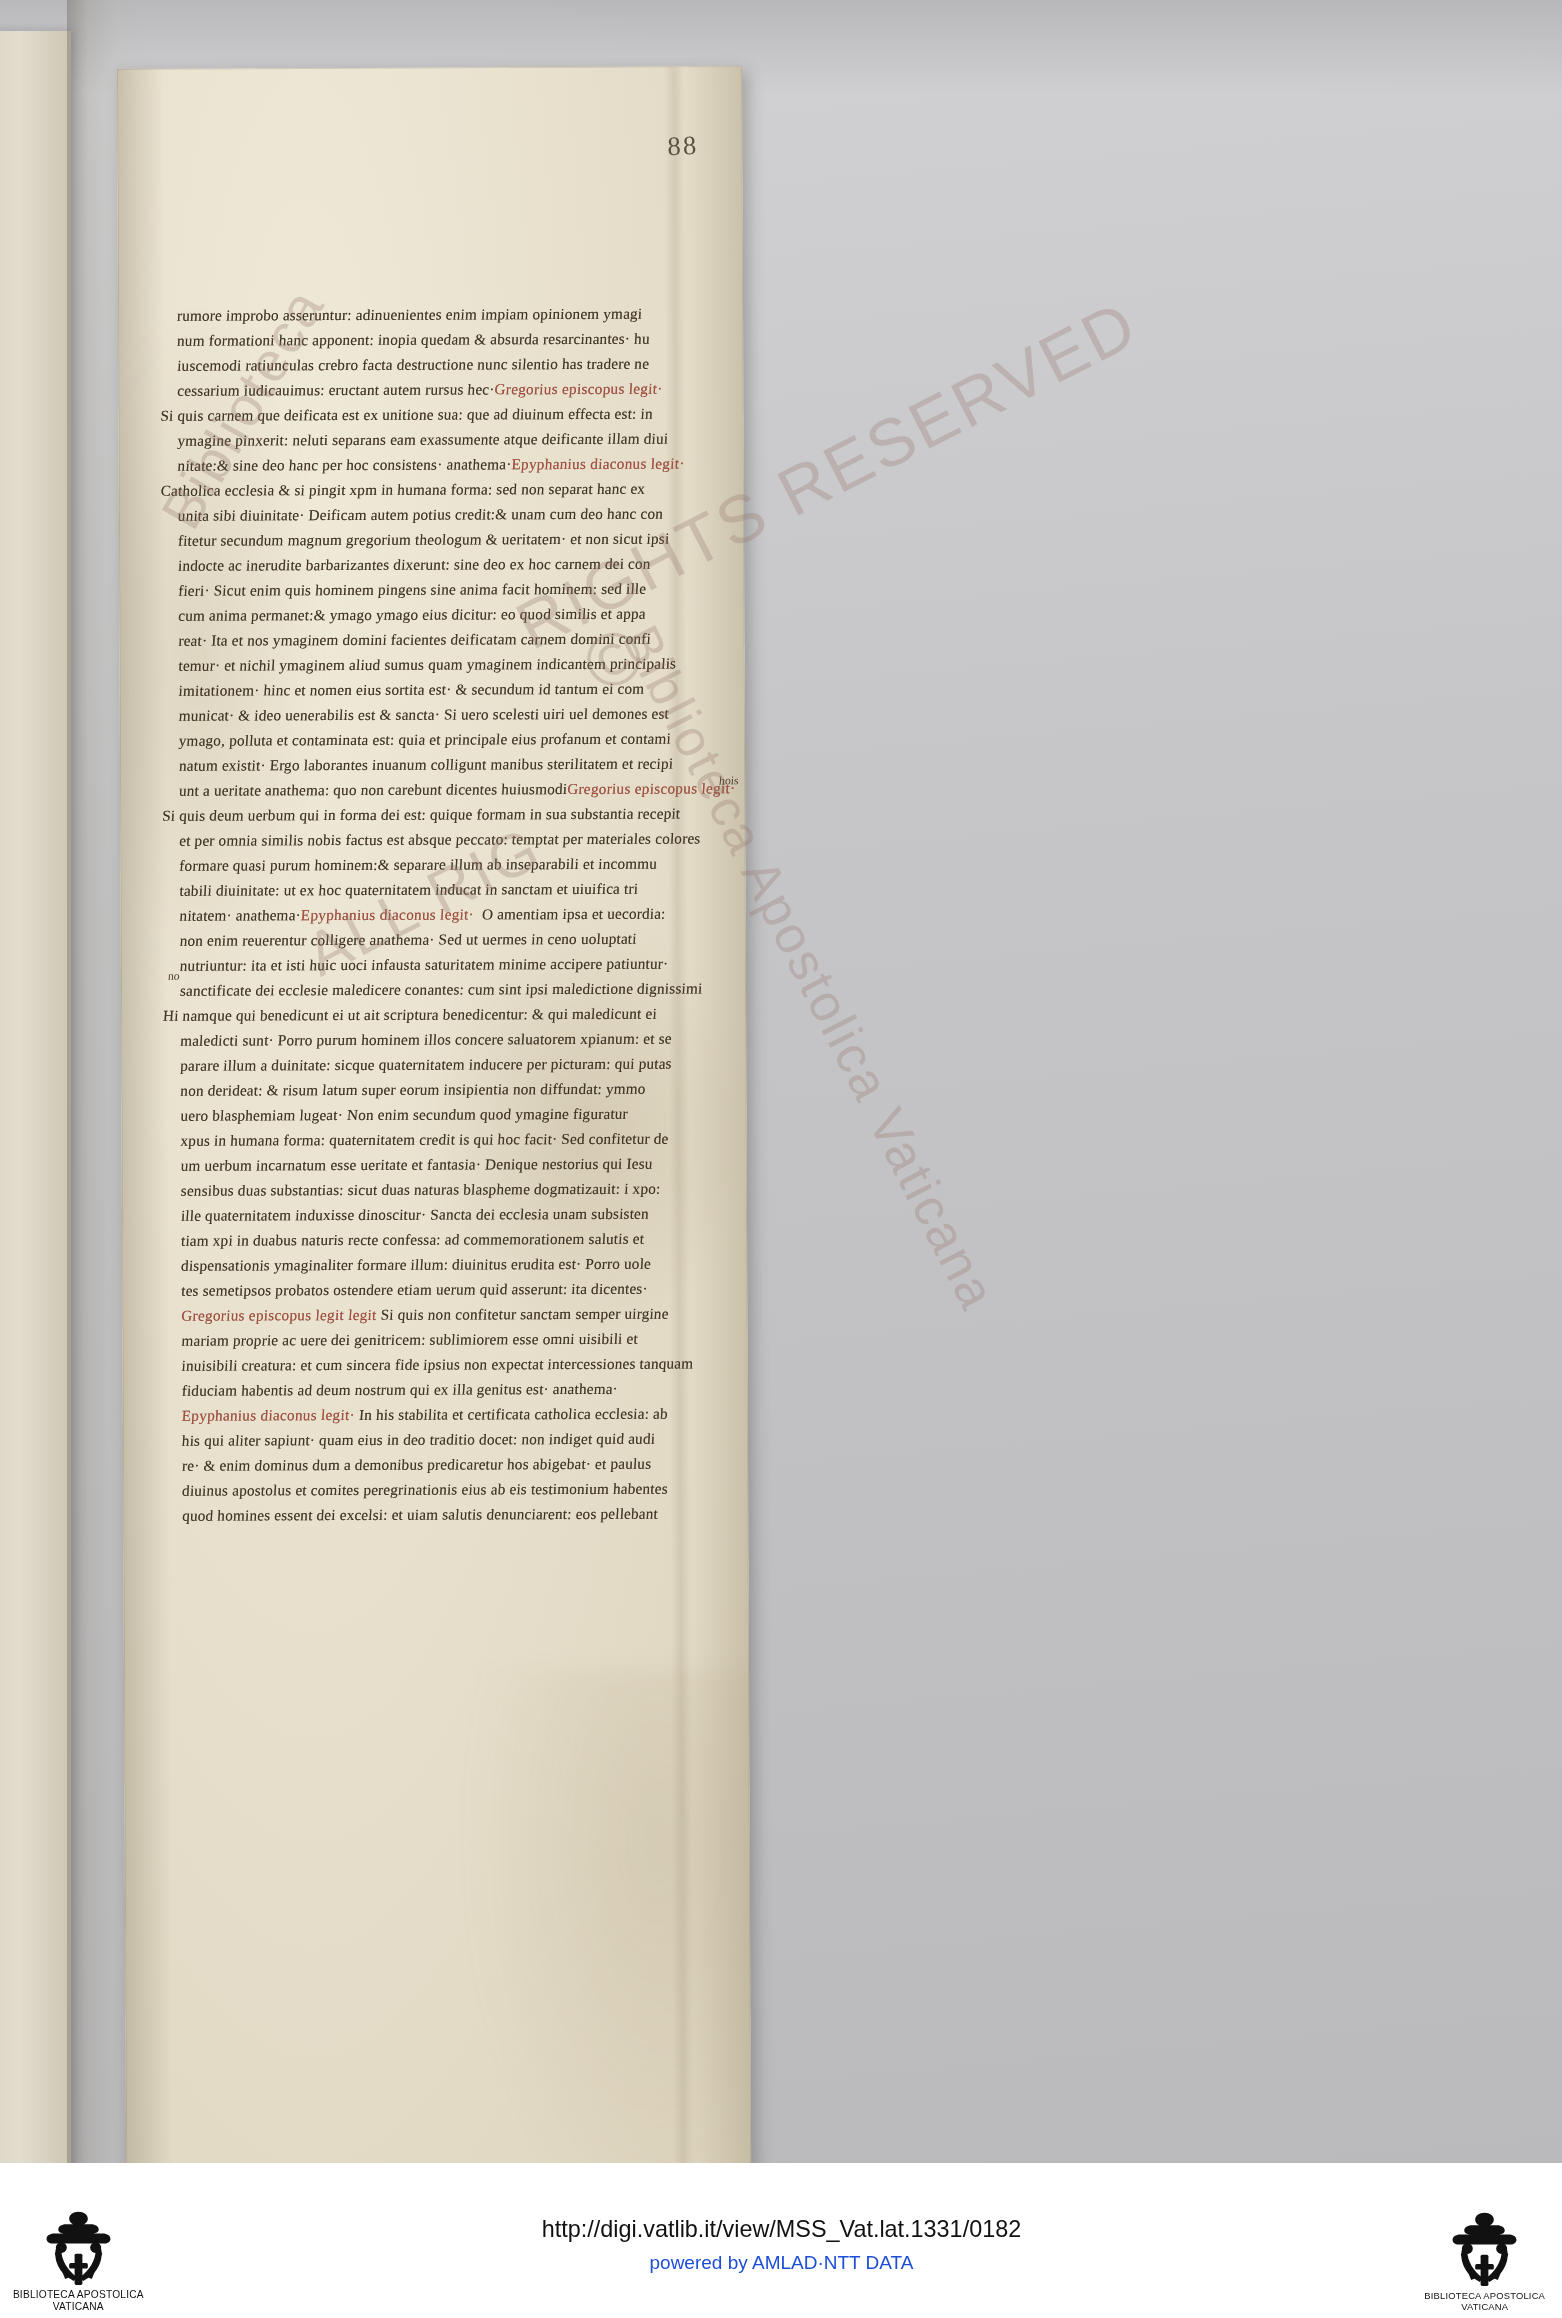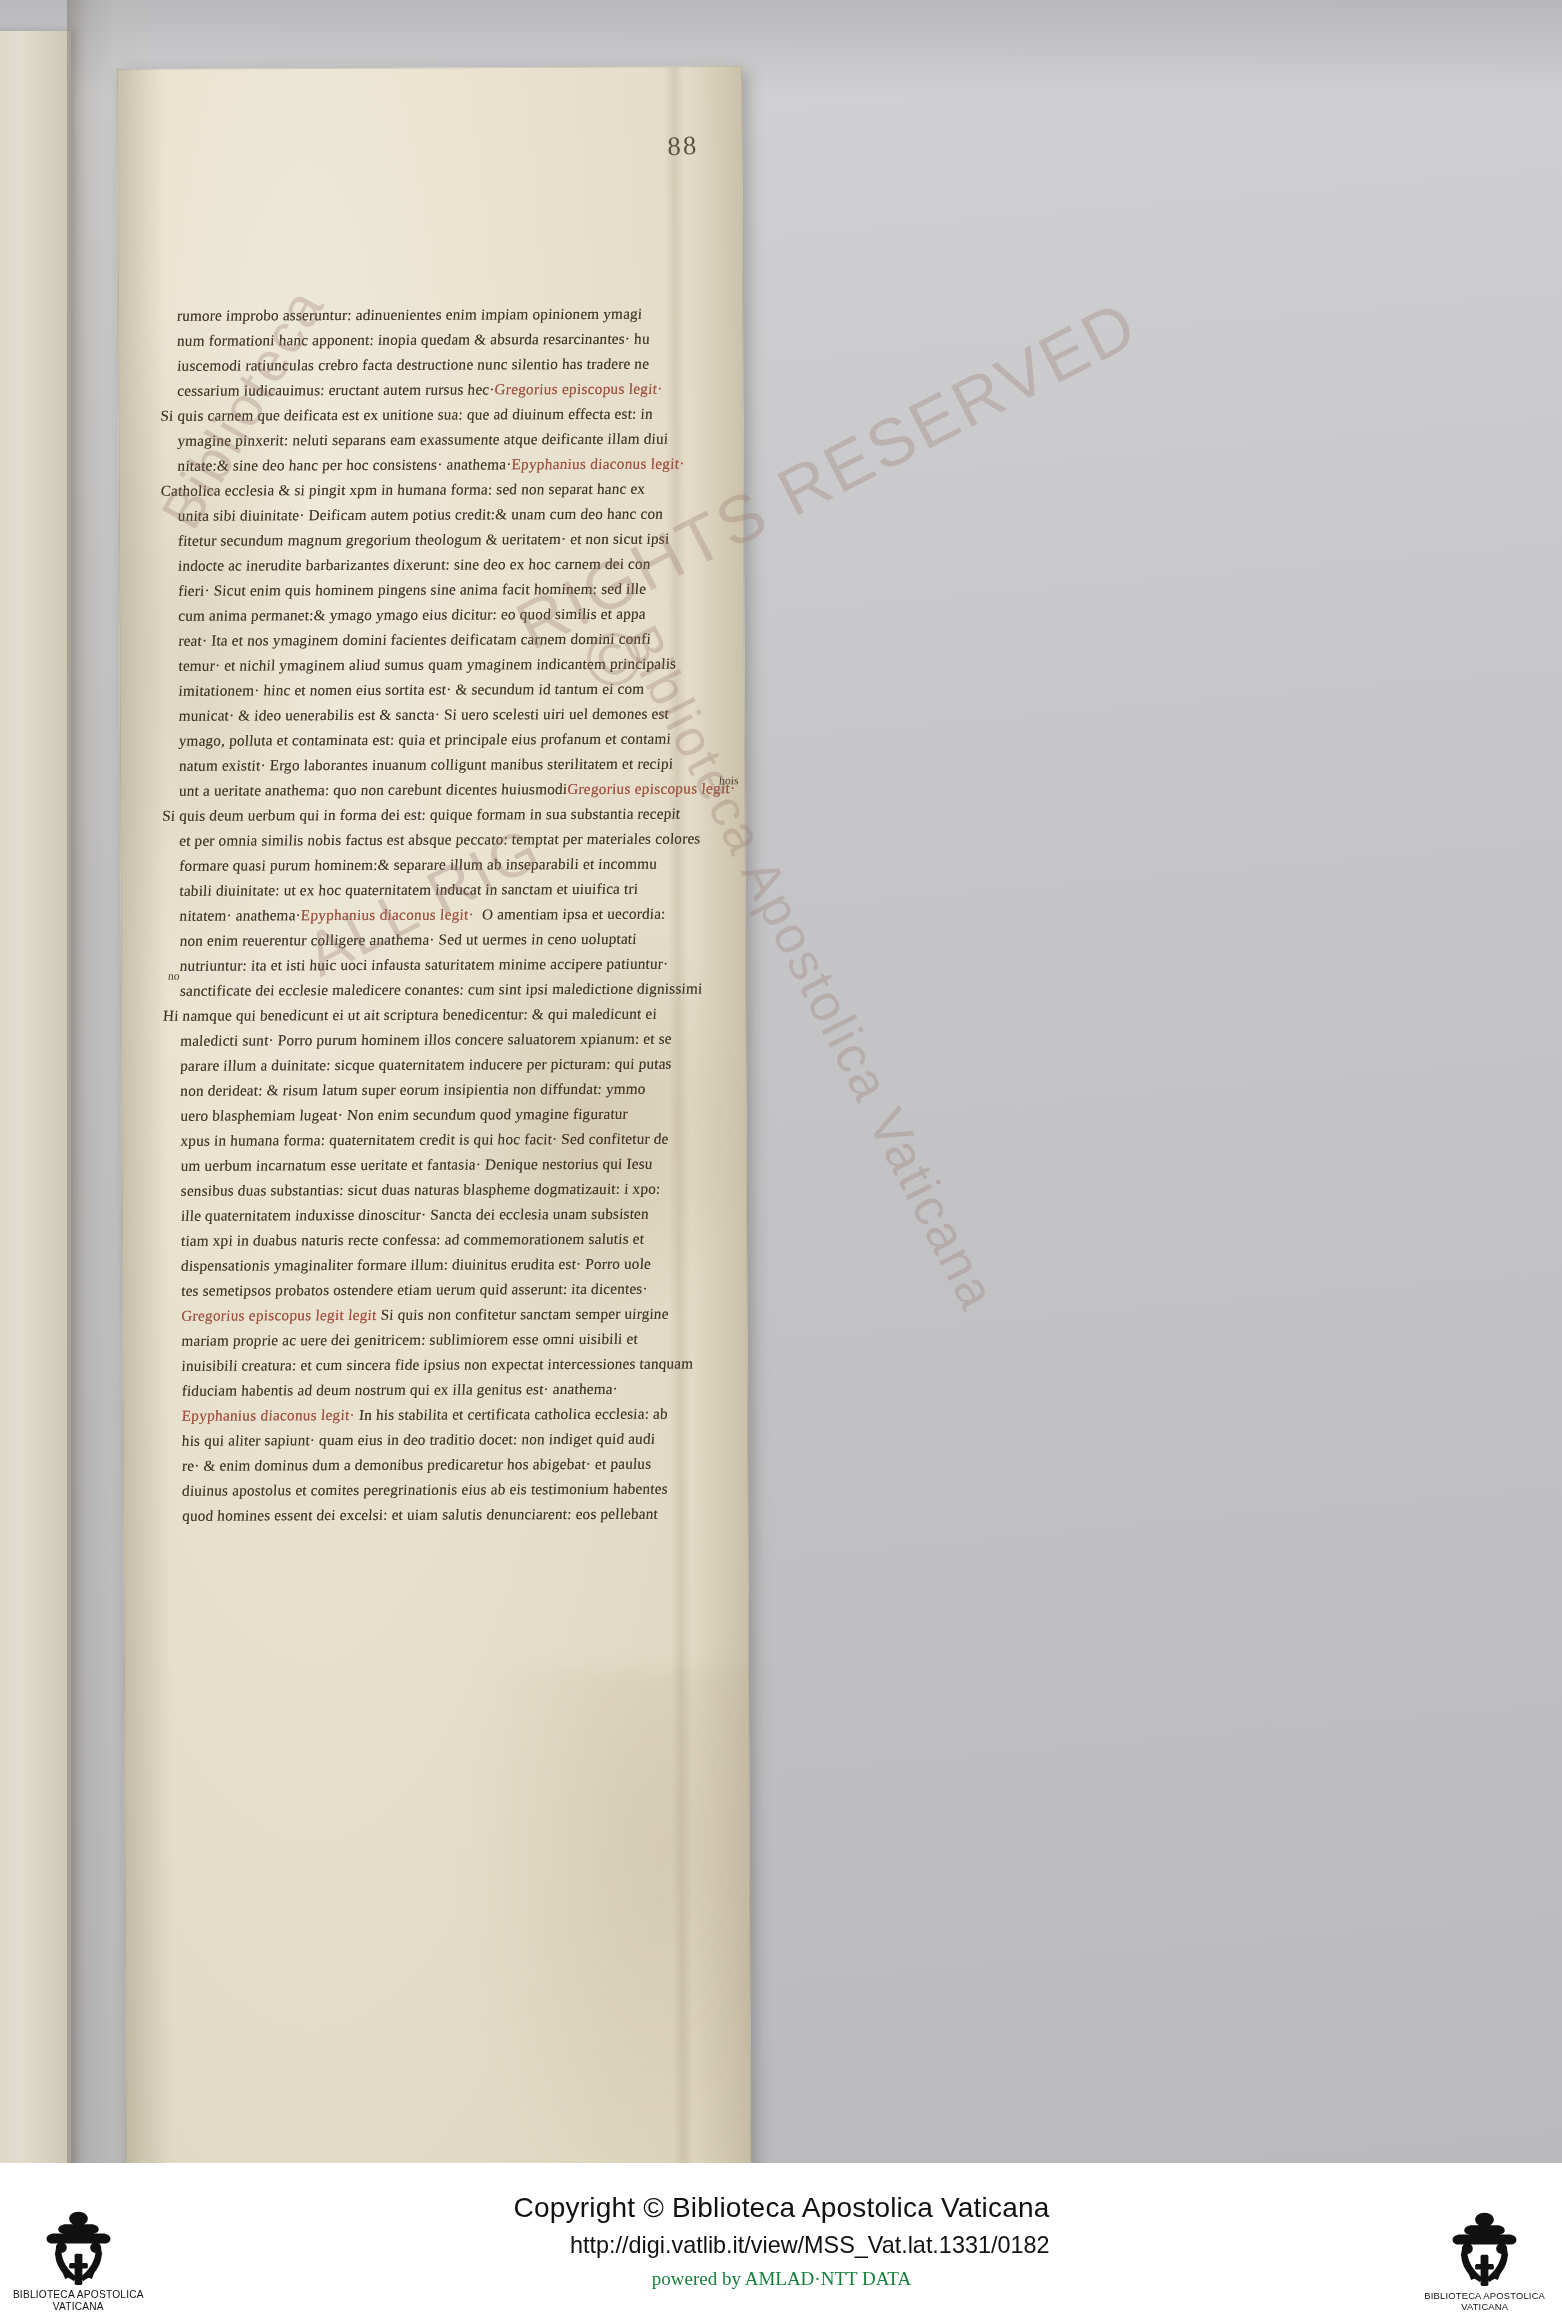"Copyright © Biblioteca Apostolica" div { html: <div>Copyright © Biblioteca Apostolica Vaticana</div> -> none }
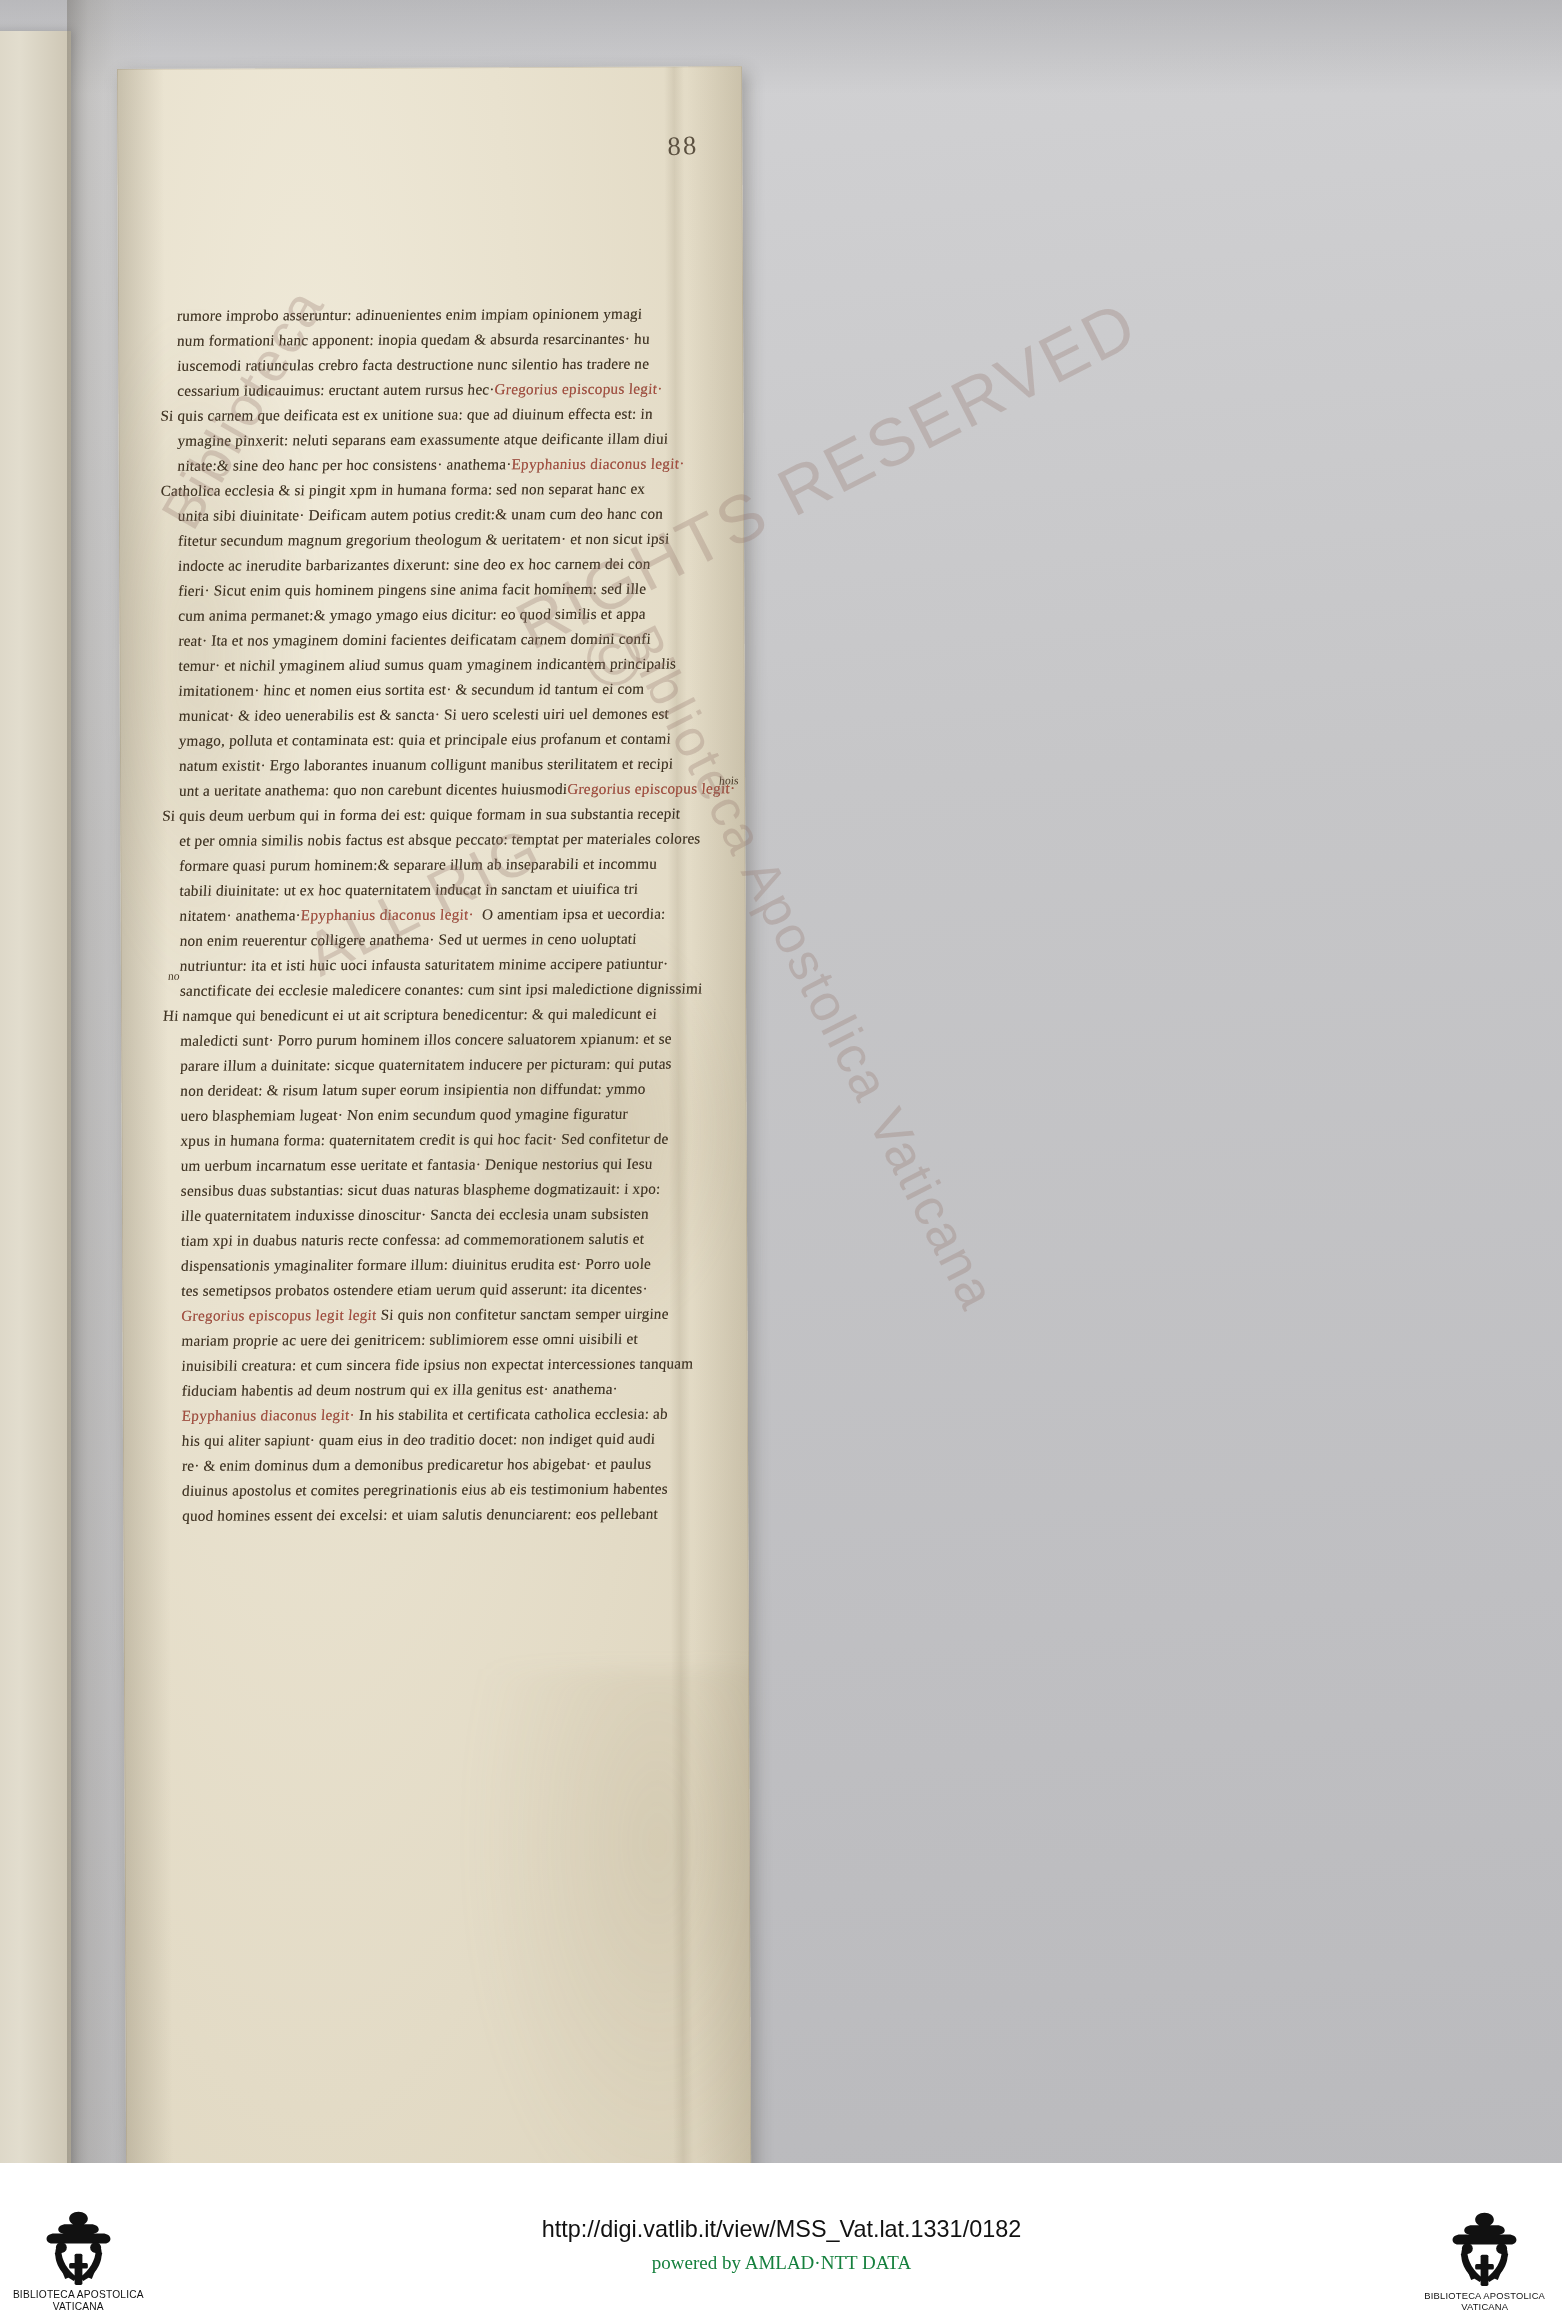"powered by AMLAD·NTT DATA" #footer-line3 { color: #15803d -> #1d4ed8; font-family: Liberation Serif, serif -> none }
